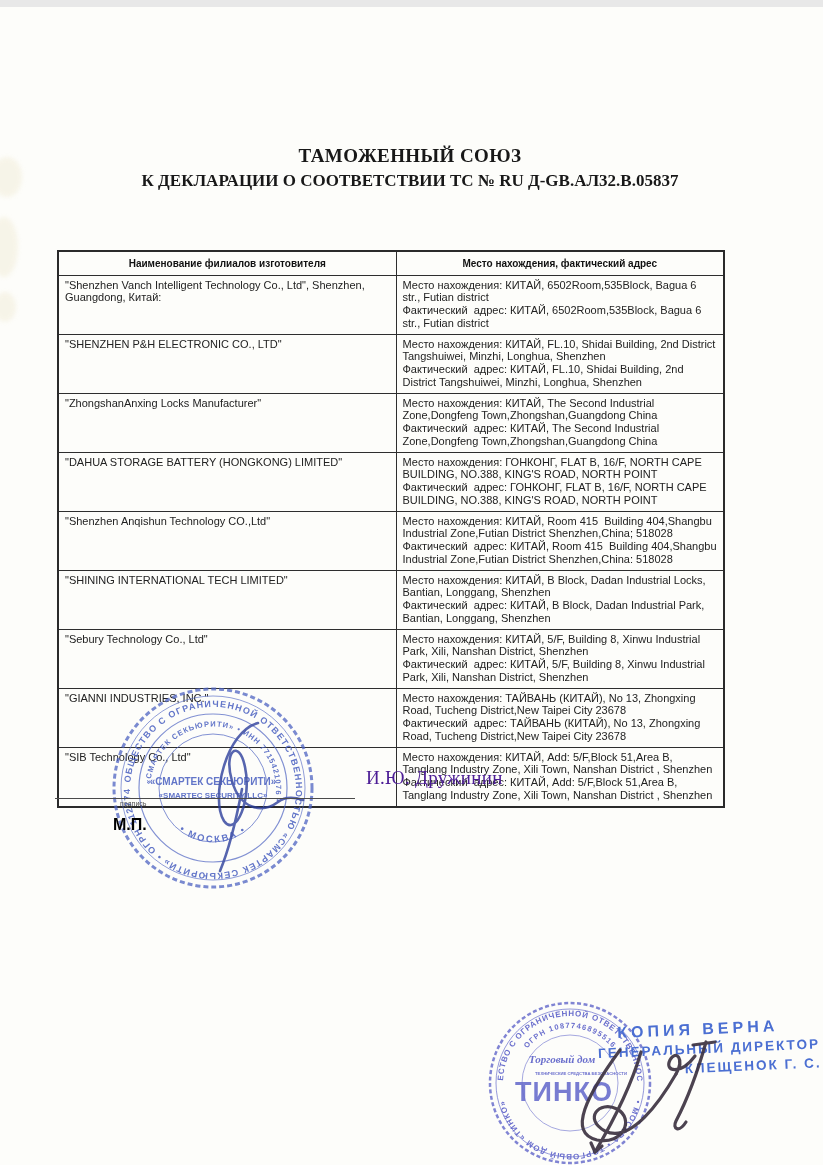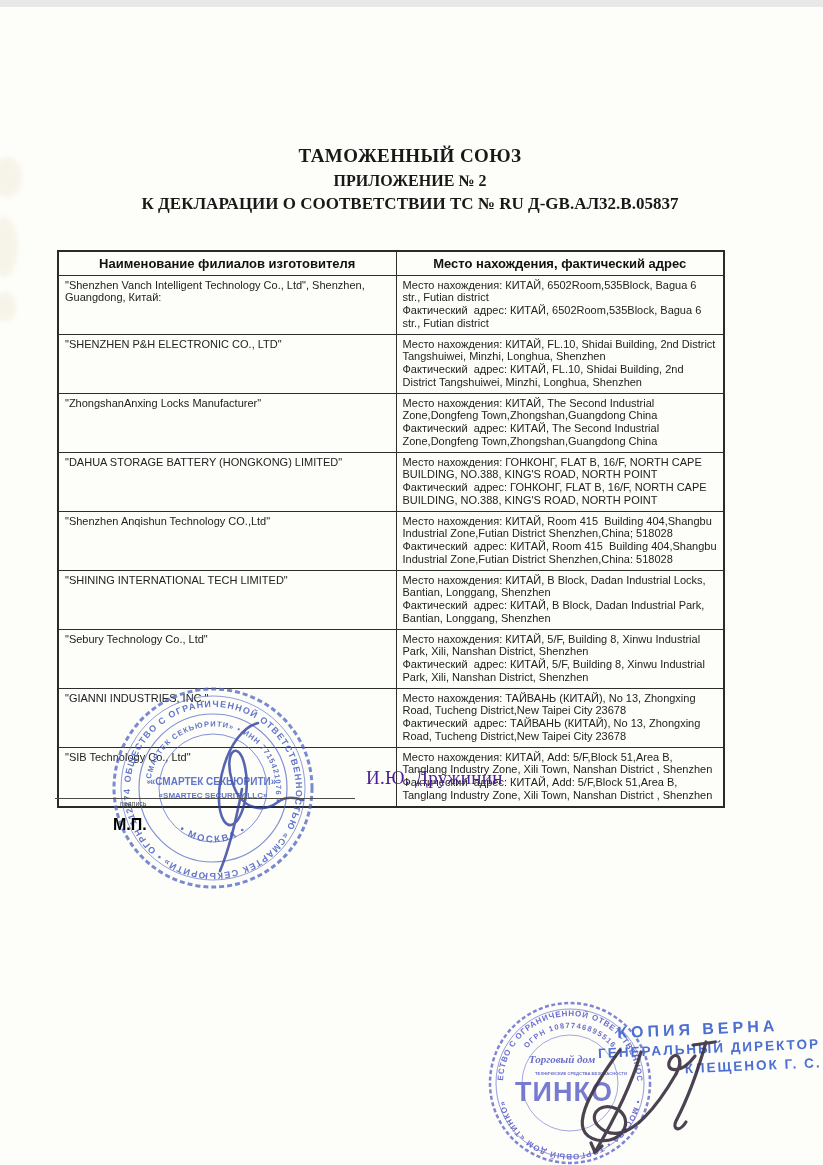"ПРИЛОЖЕНИЕ № 2" div.t2 { html: <div>ПРИЛОЖЕНИЕ № 2</div> -> none }
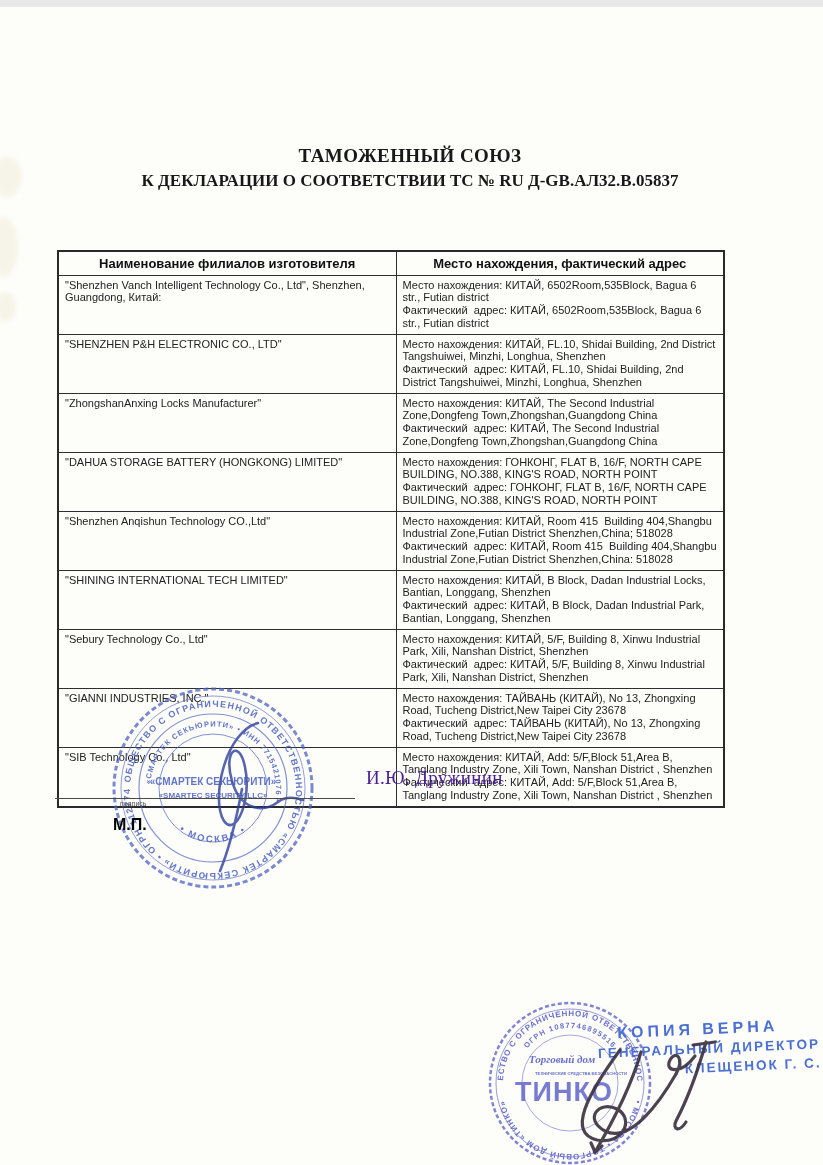"Наименование филиалов изготовителя" .tbl th { font-size: 13px -> 10px }
